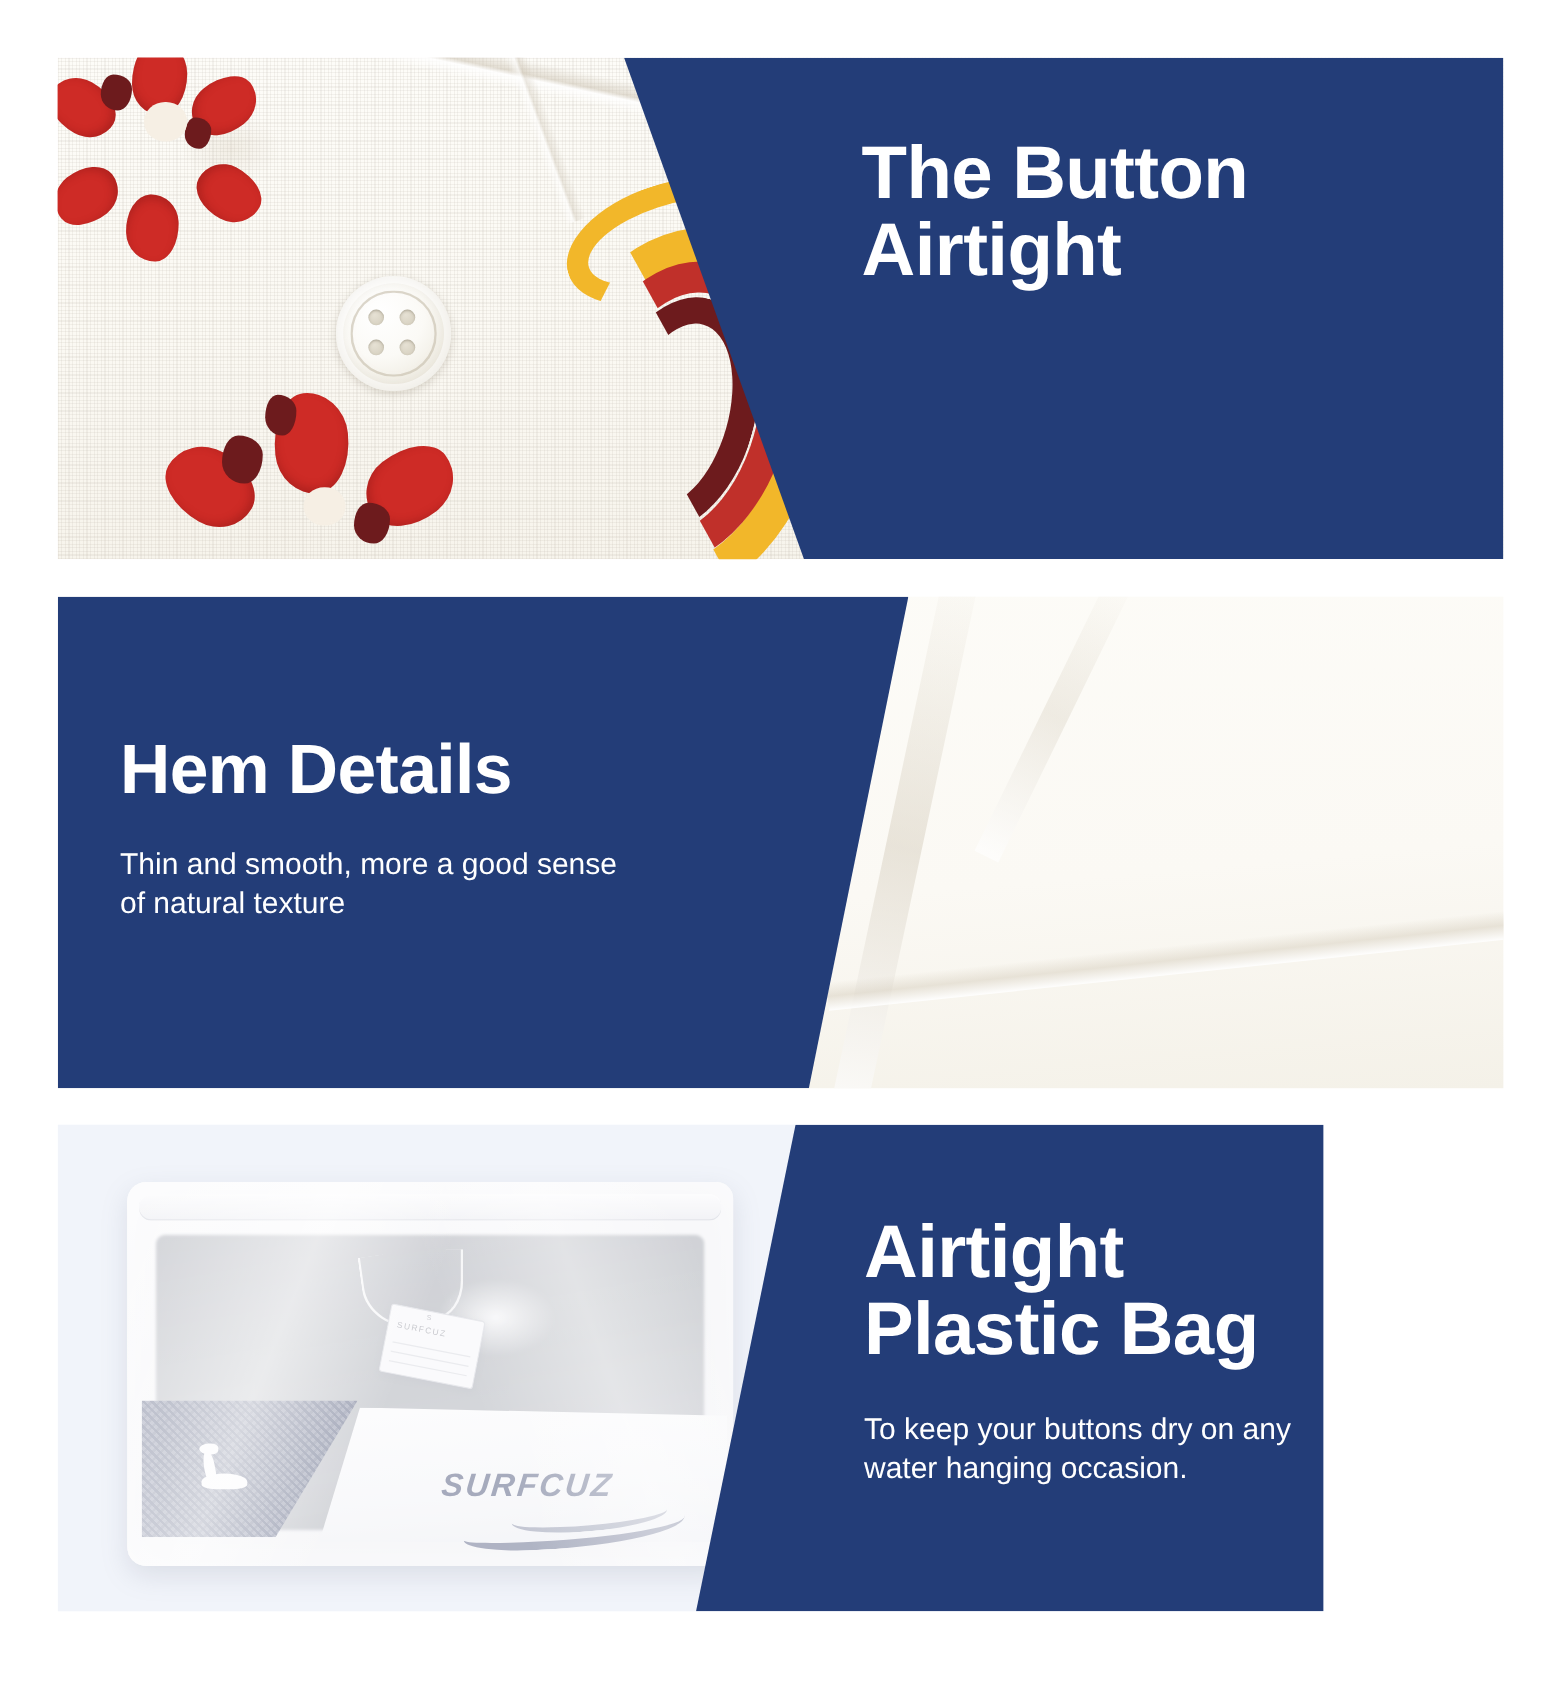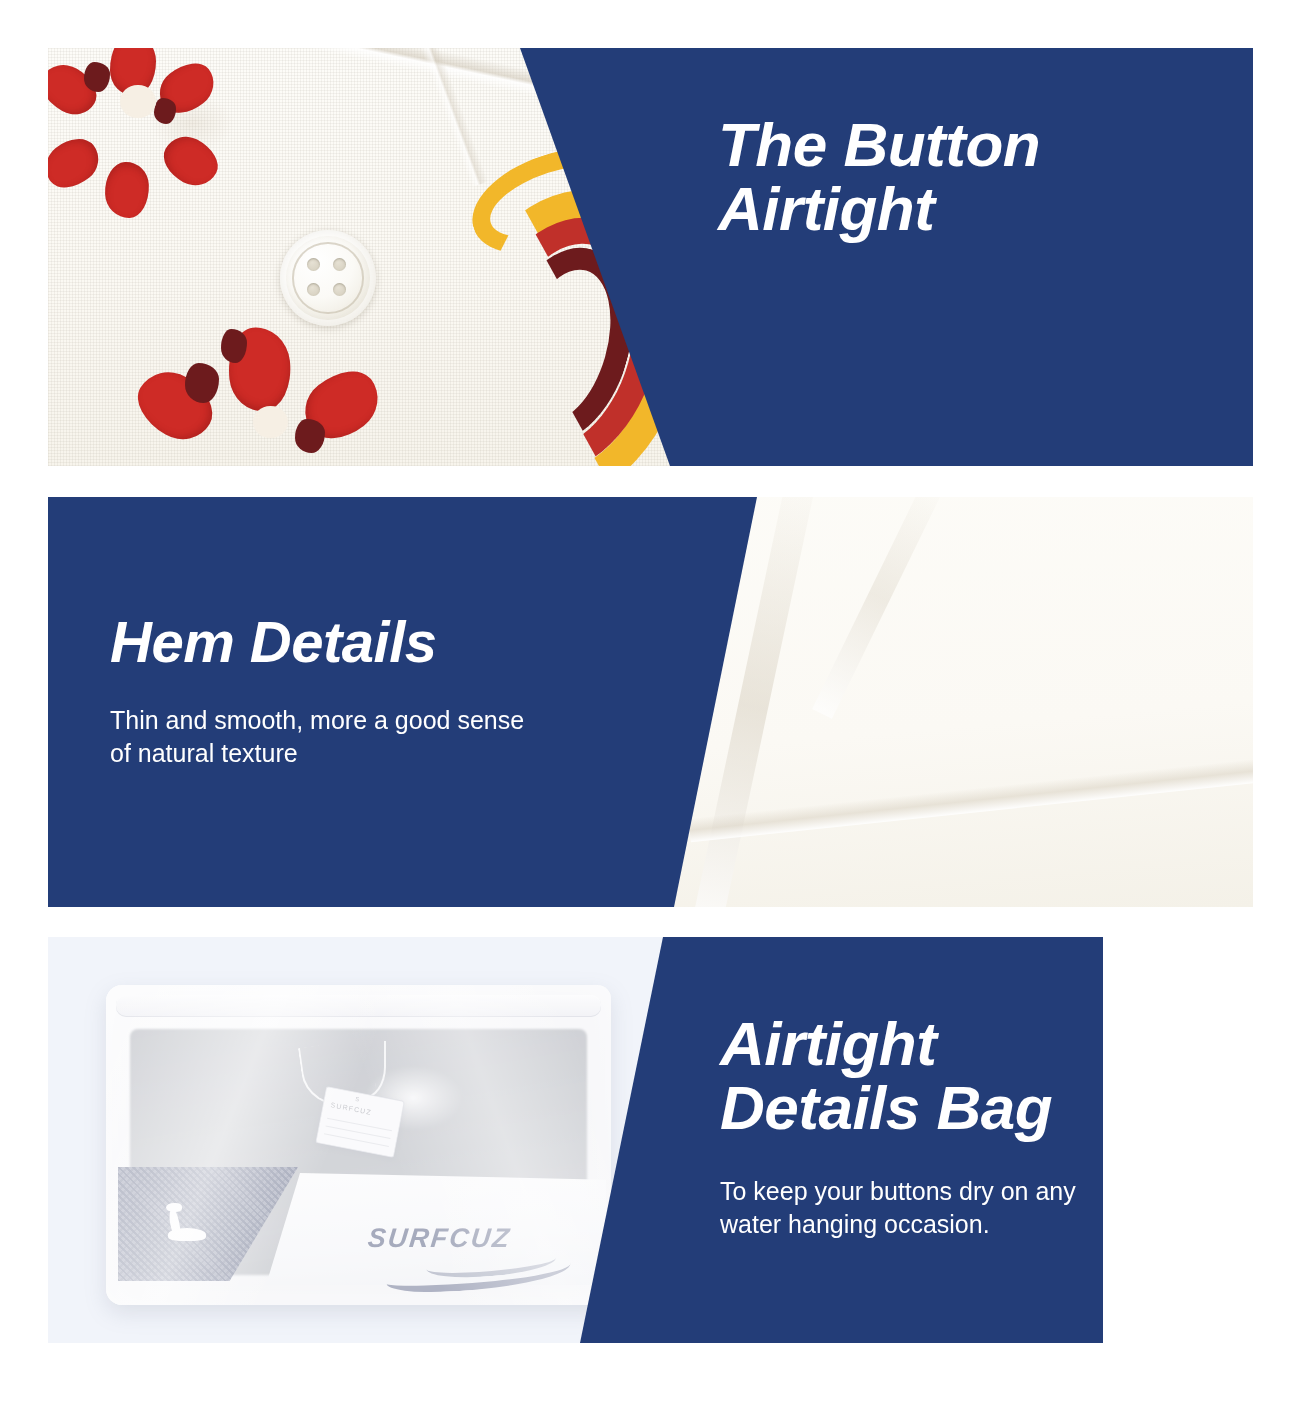"The Button" .panel-title { font-style: italic -> none }
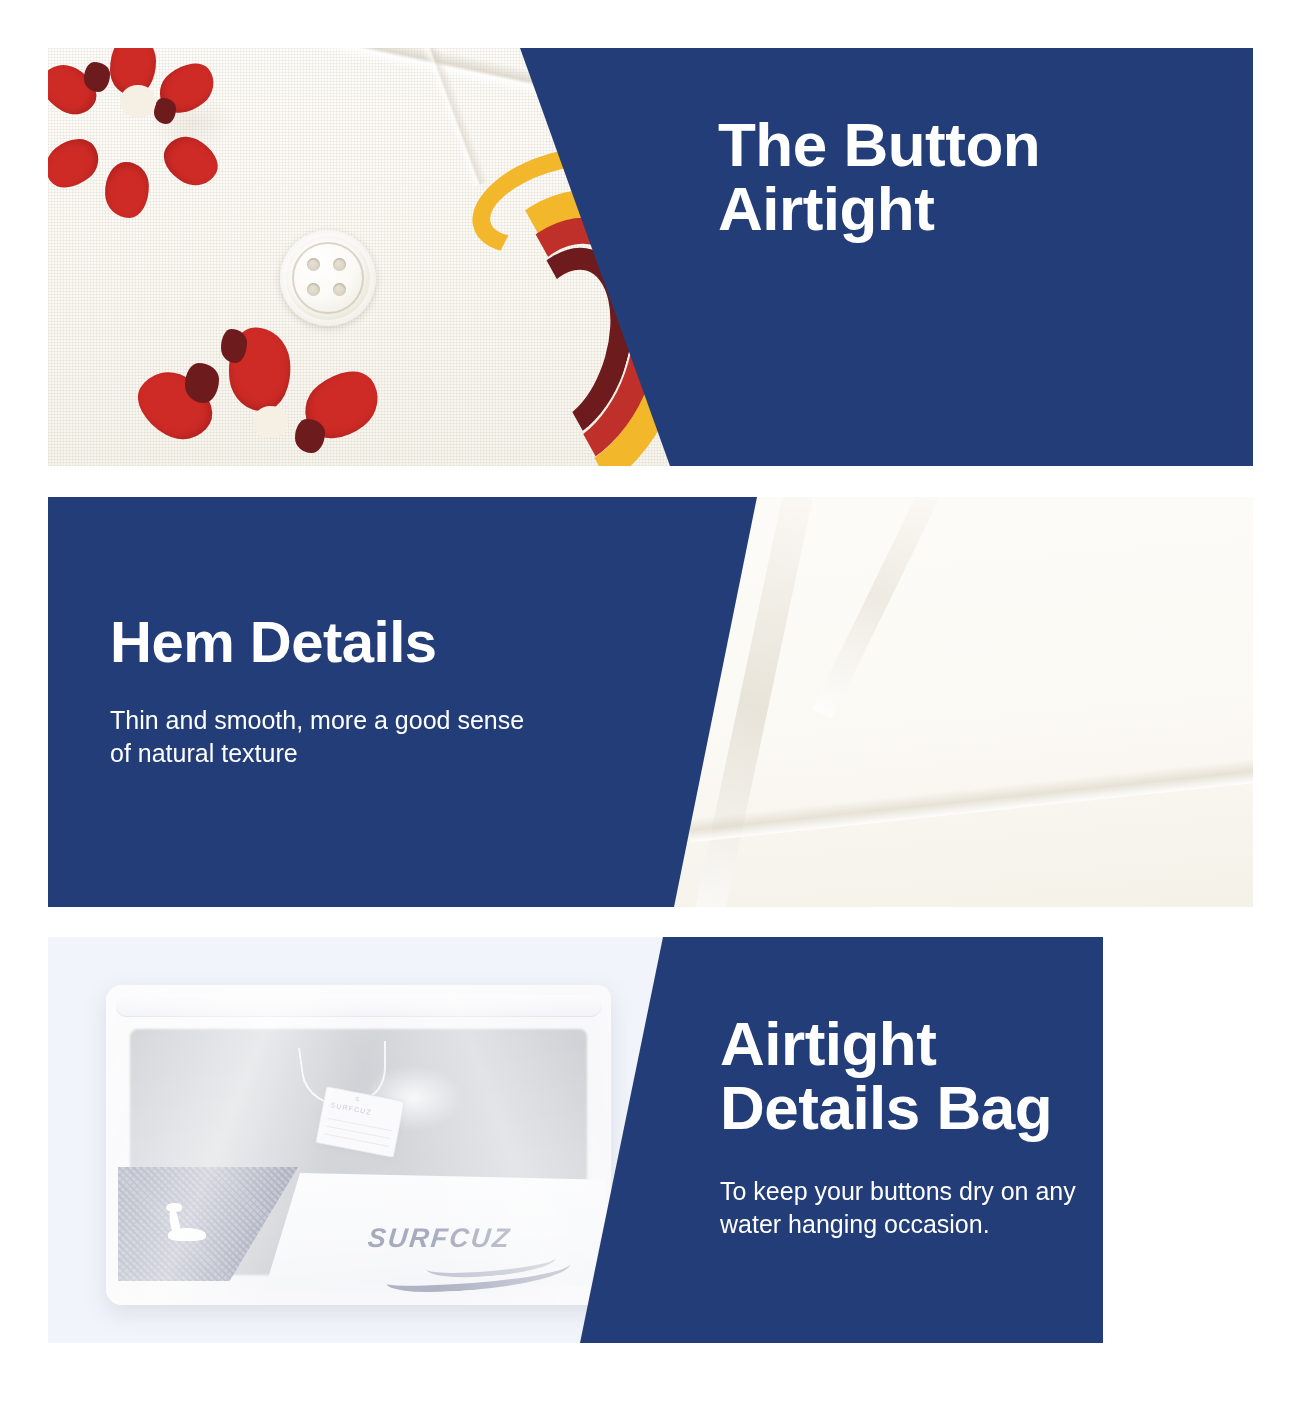"Hem Details" #panel-hem .text-block { left: 62px -> 52px }
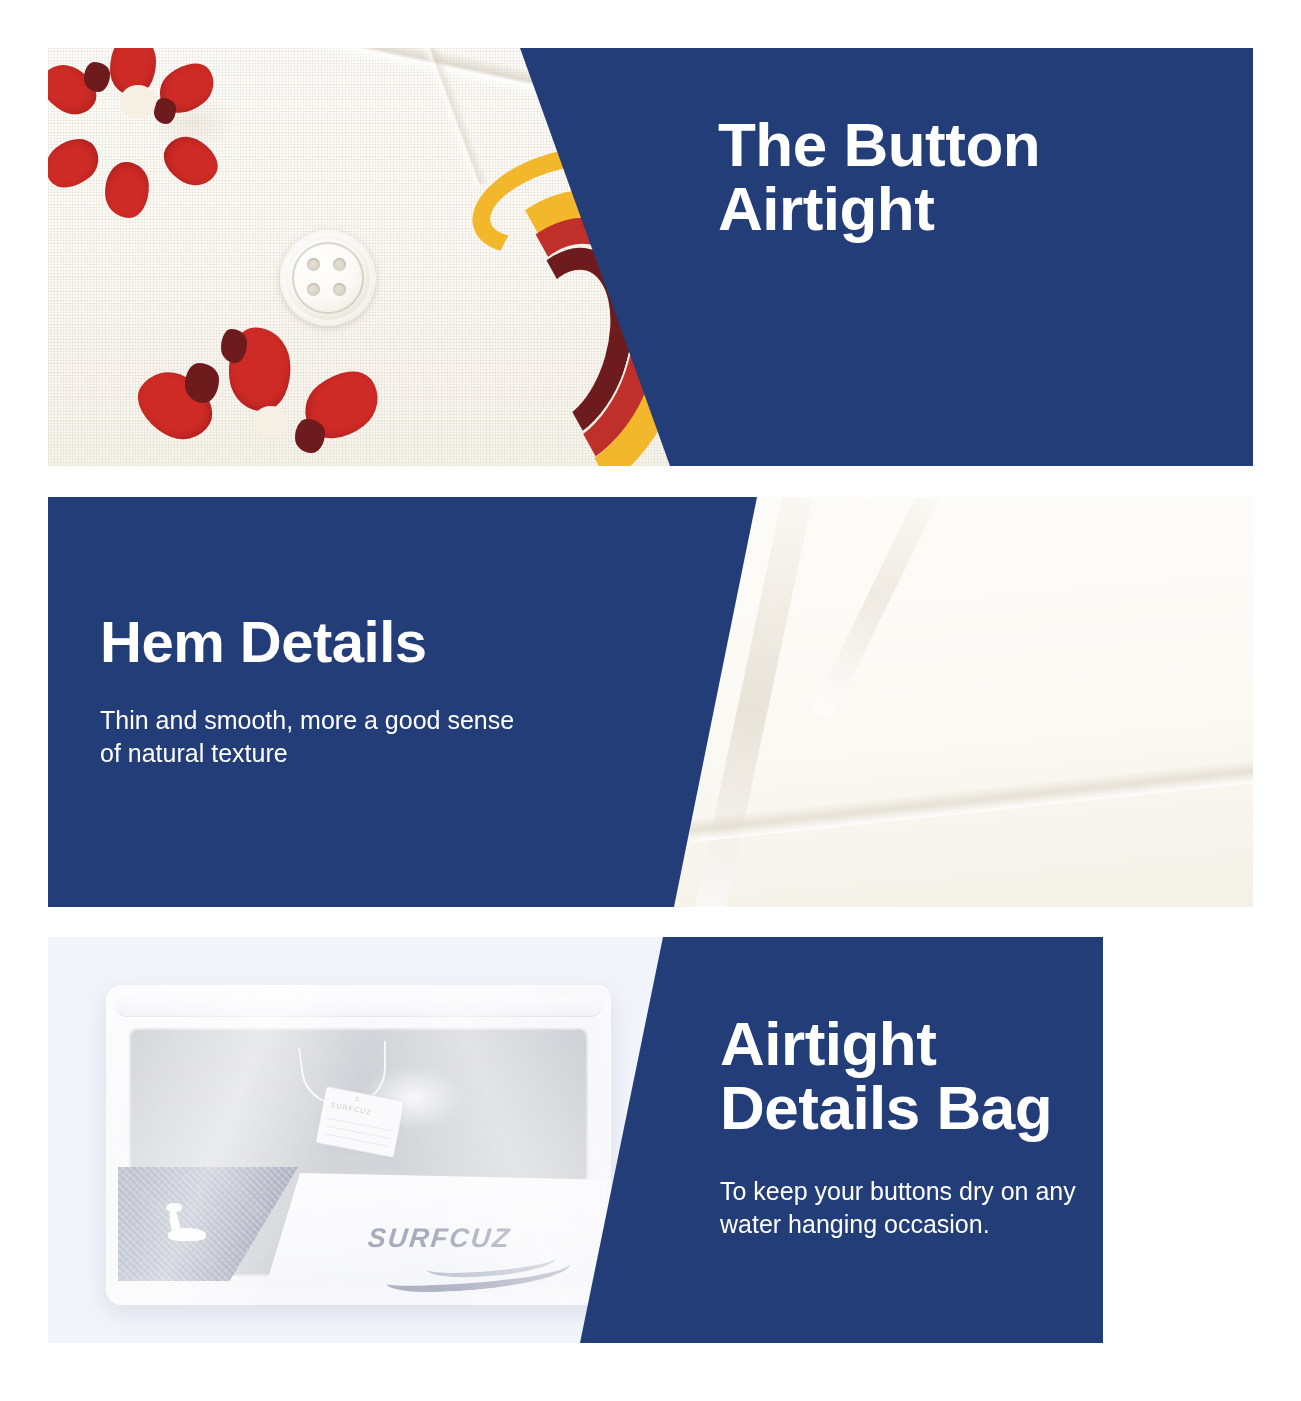"Details Bag" span { text: Details -> Plastic }
